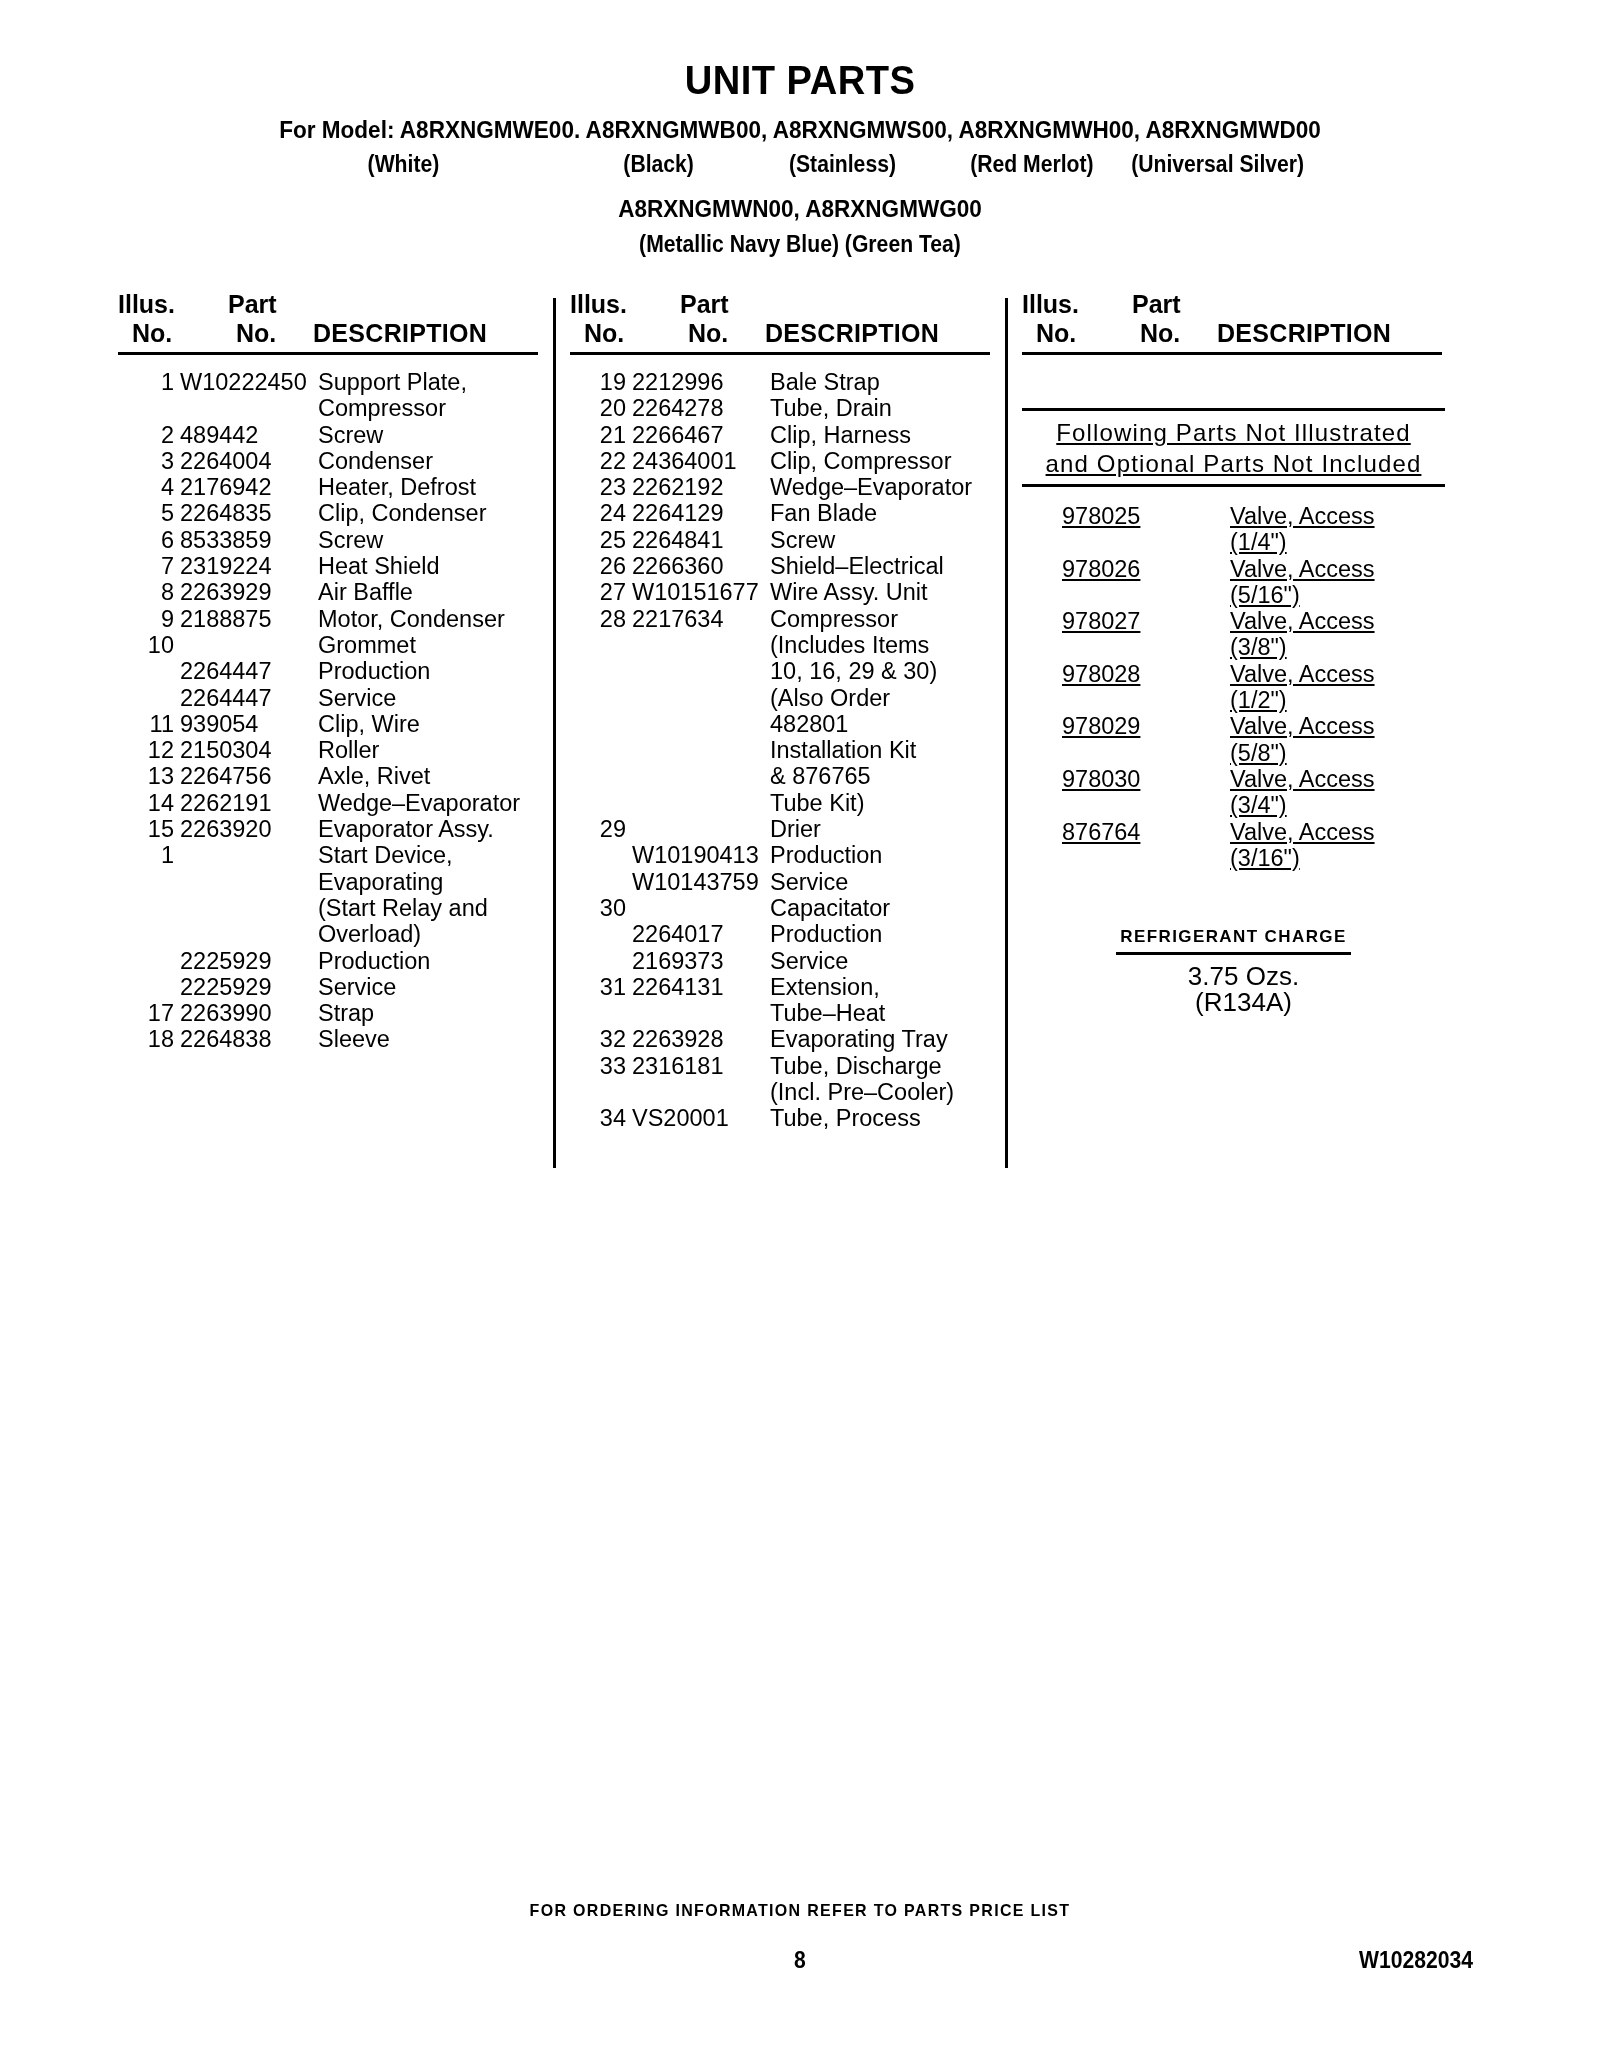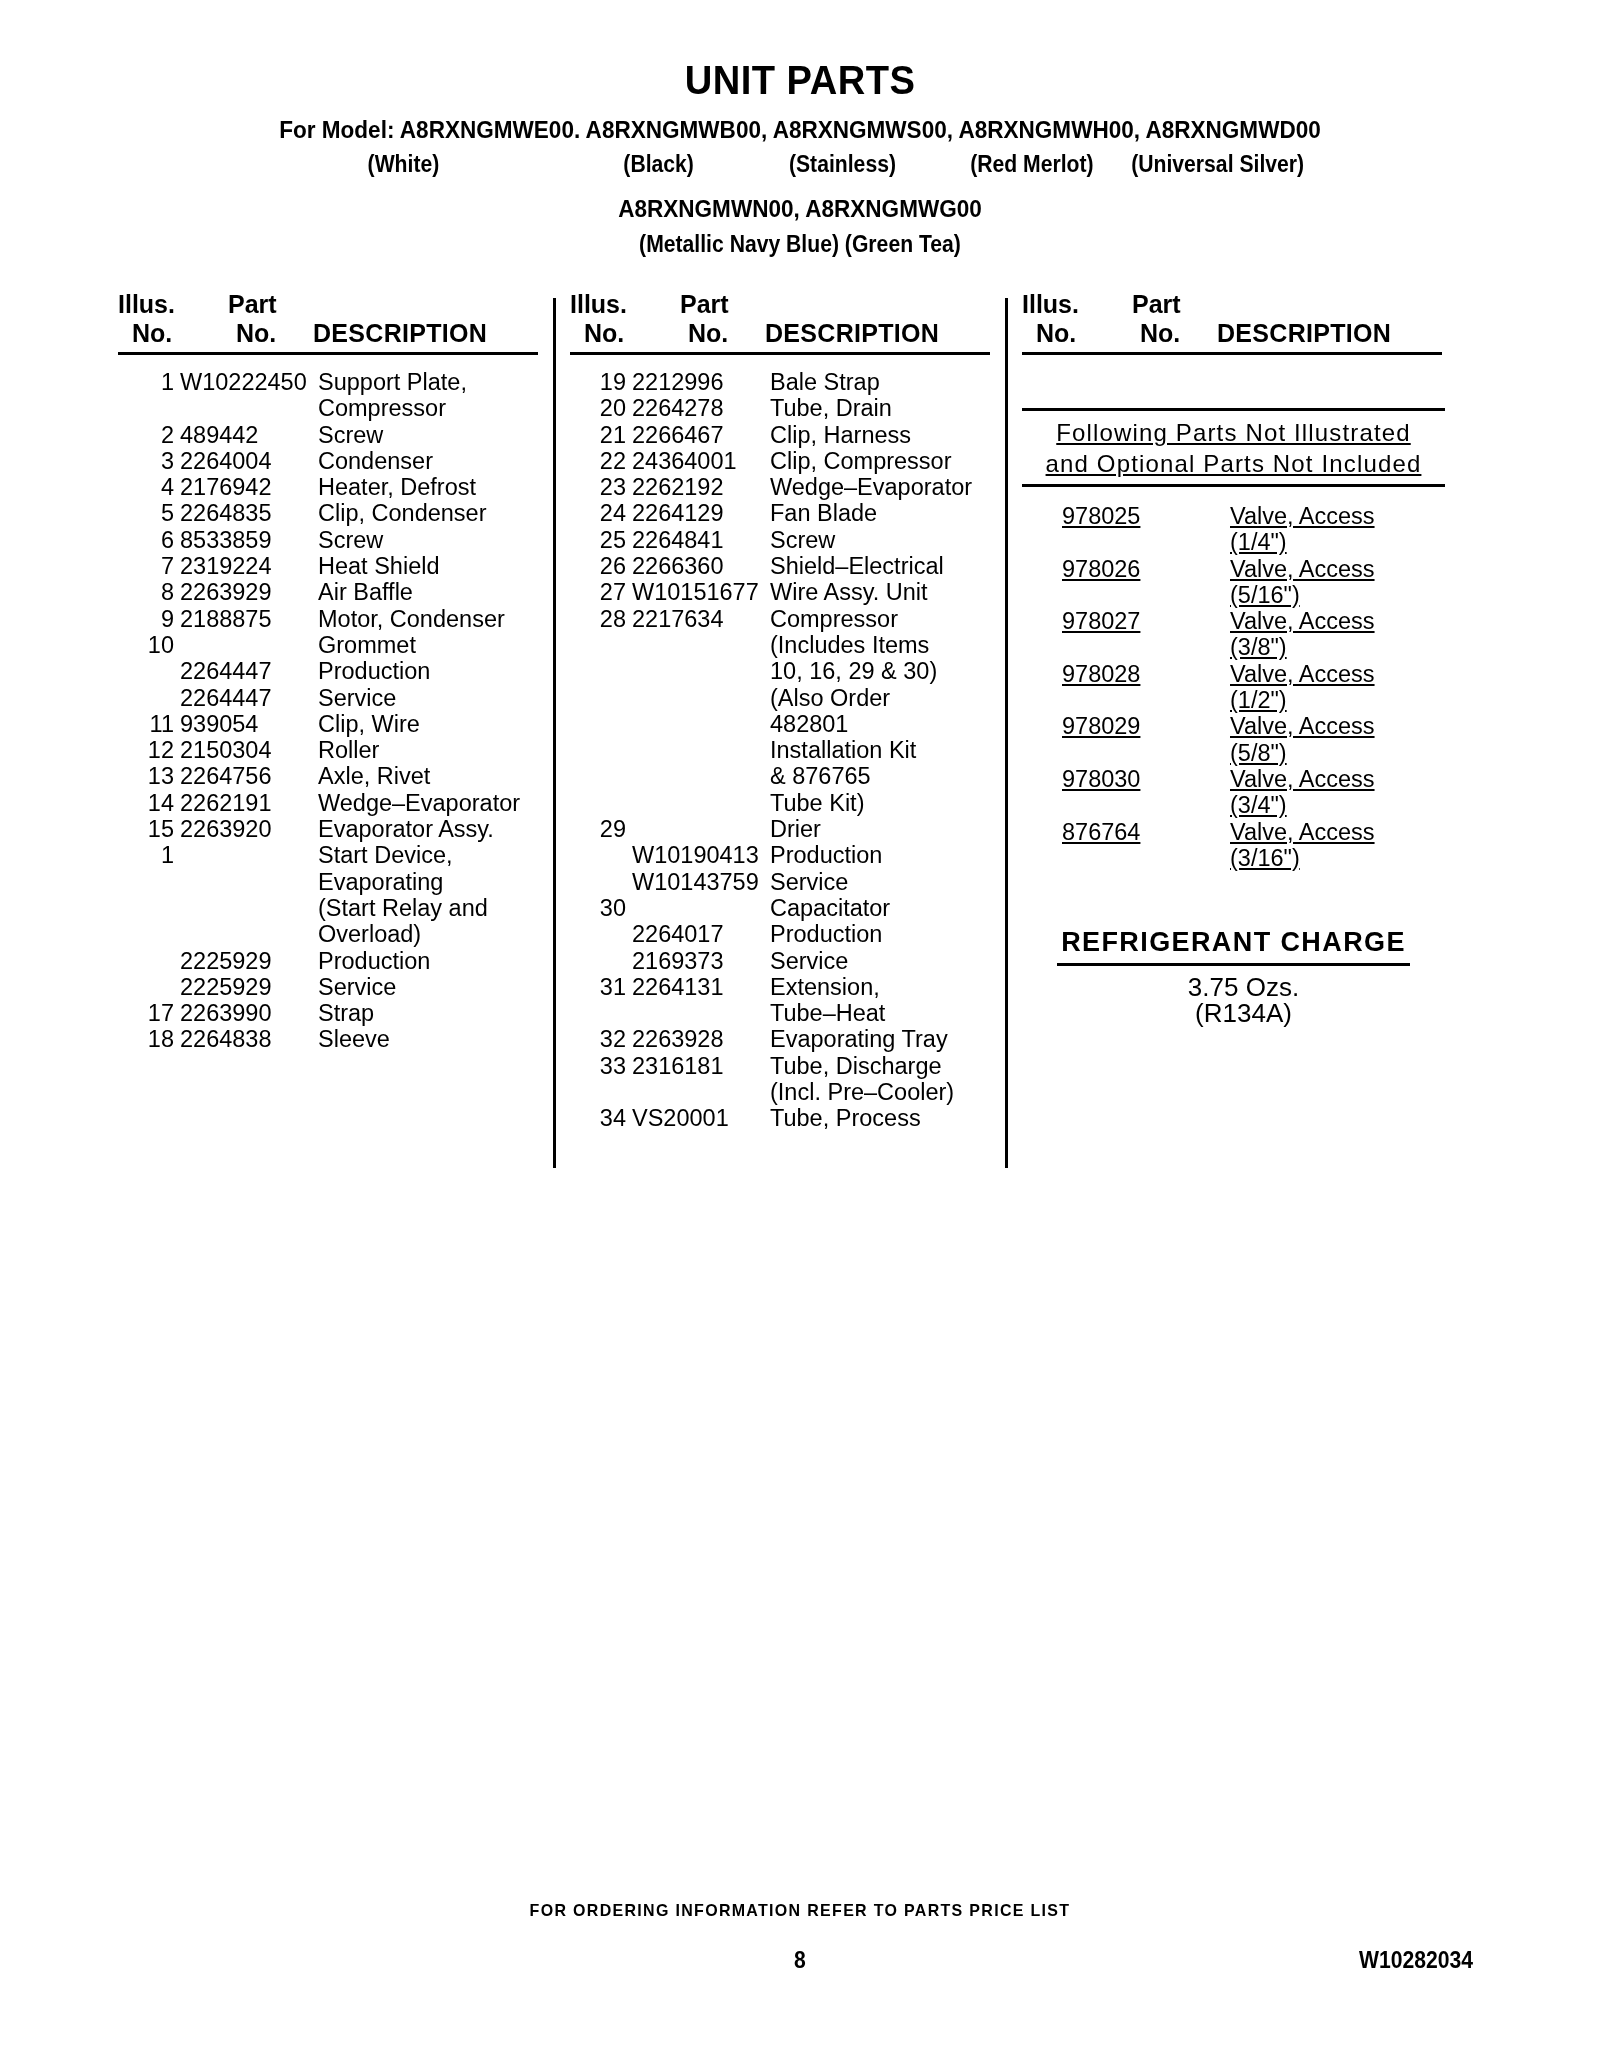"REFRIGERANT CHARGE" .refrig-title { font-size: 27px -> 17px }
